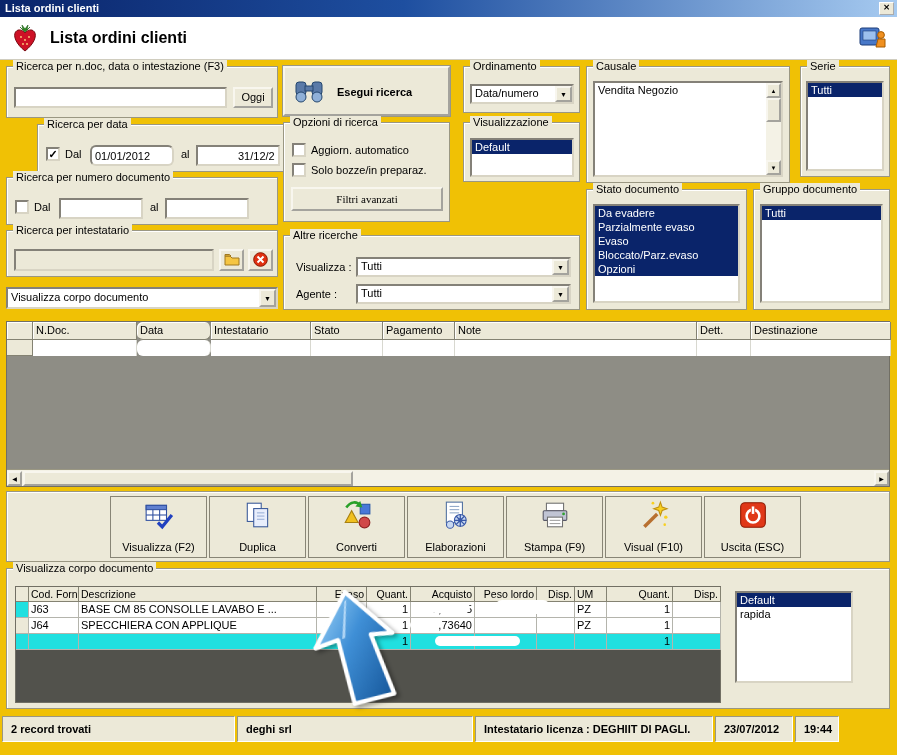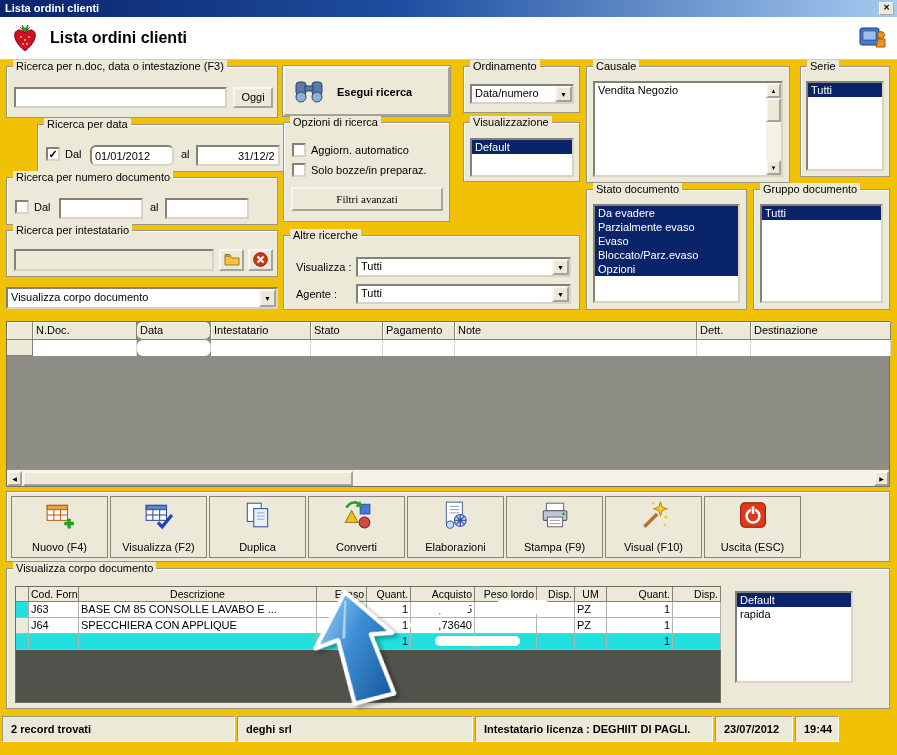"Nuovo (F4)" div.tbtn { html: <div> <svg> <rect></rect> <rect></rect> <line></line> <line></line> <line></line> <path></path> </svg> <div>Nuovo (F4)</div> </div> -> none }
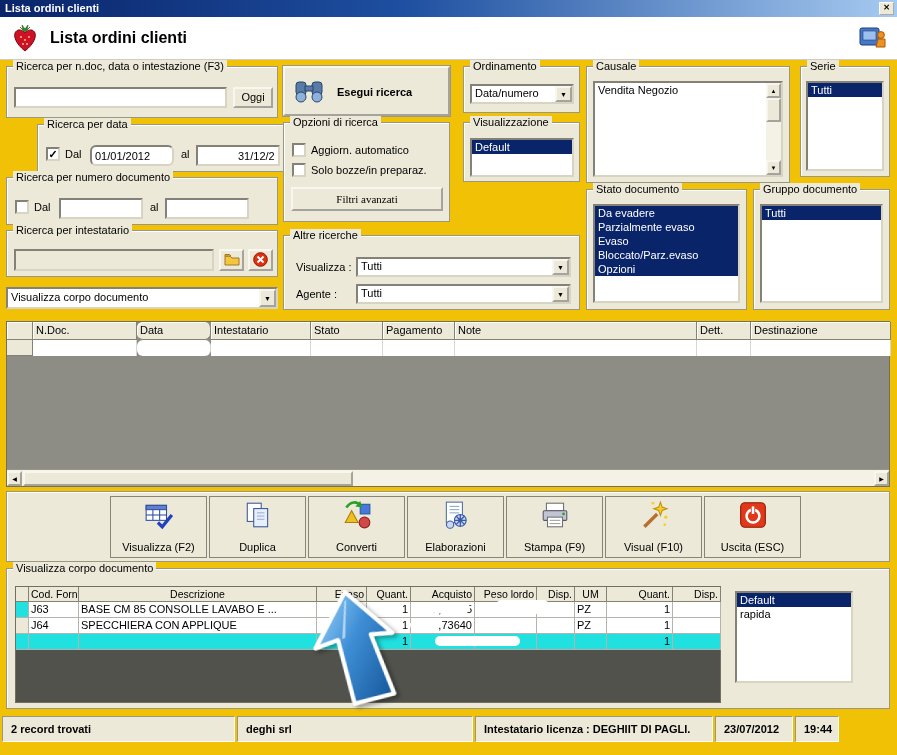"Cod. Forn" .ch { text-align: center -> none }
